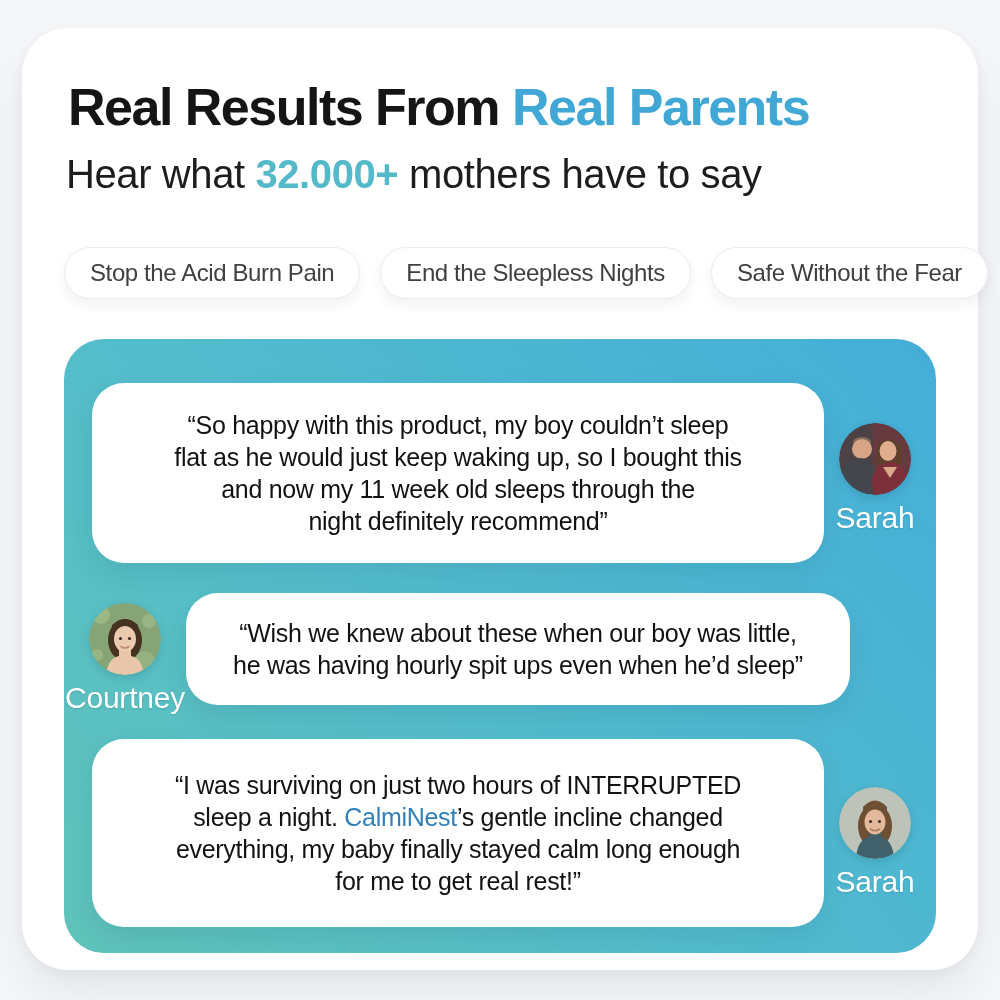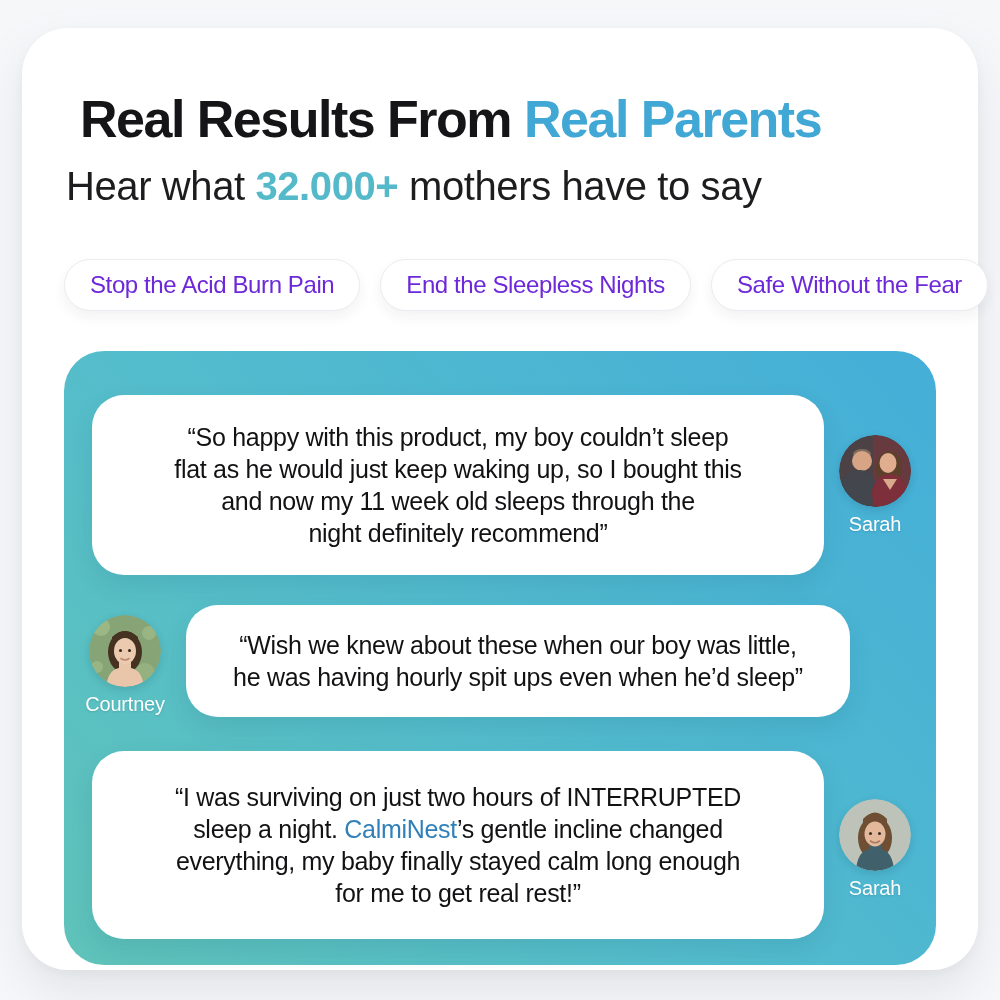"Real Results From Real Parents" .title { margin: 16px -> 4px }
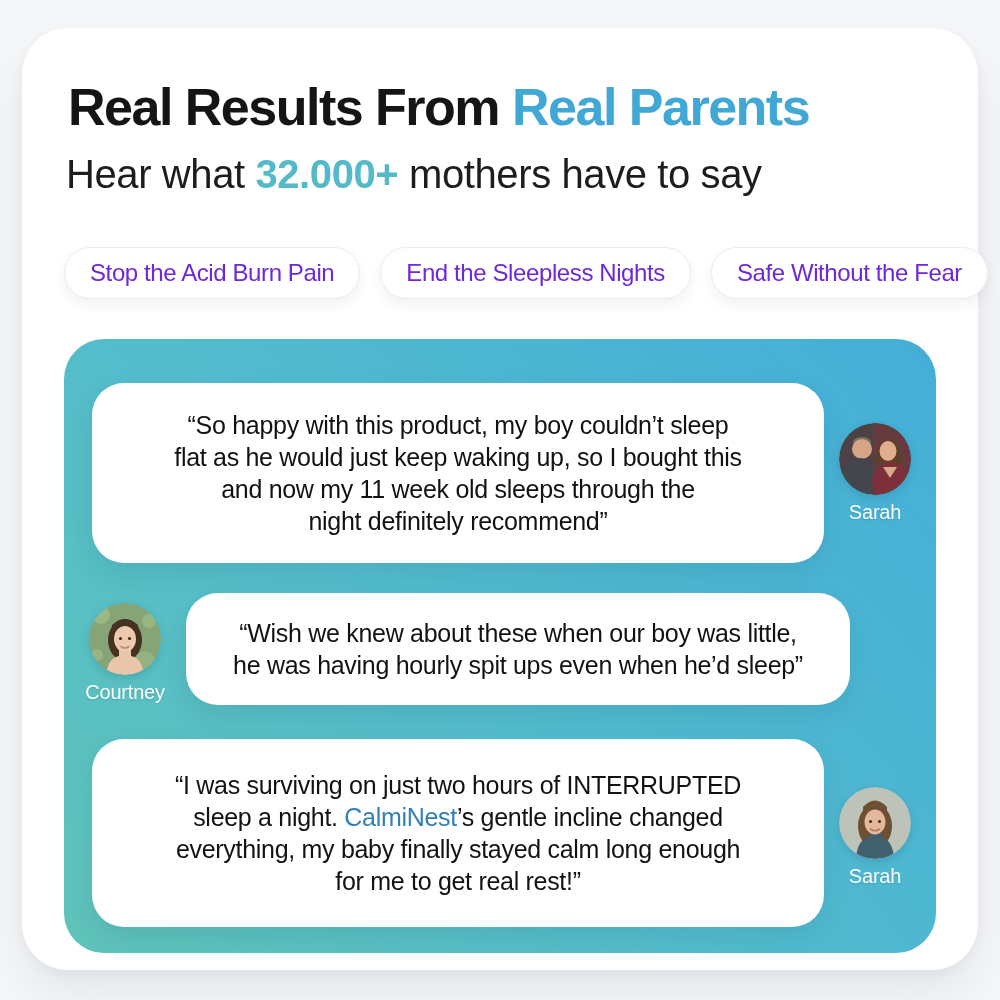"Stop the Acid Burn Pain" .pill { color: #6d28d9 -> #404040 }
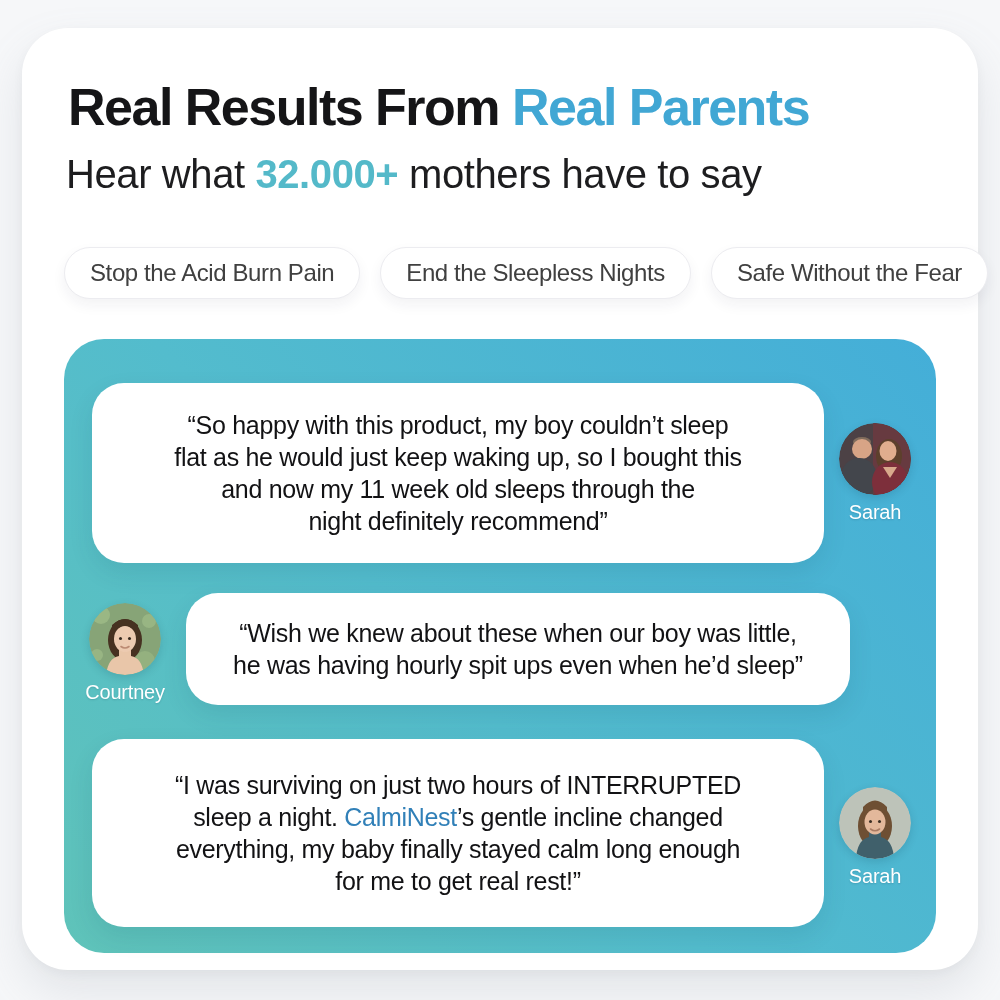"Sarah" .avatar-name { font-size: 20px -> 30px }
